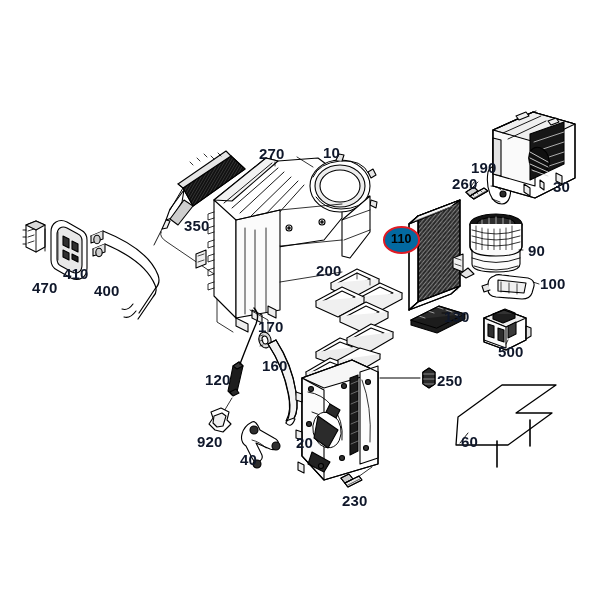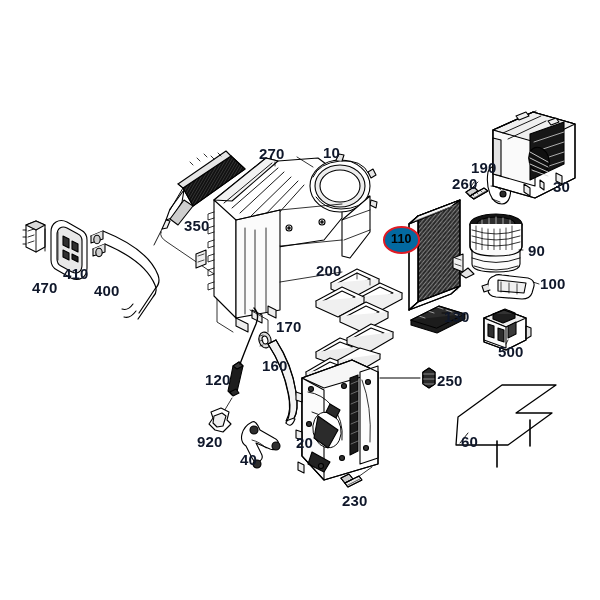"170" div.plabel { left: 276px -> 258px }
